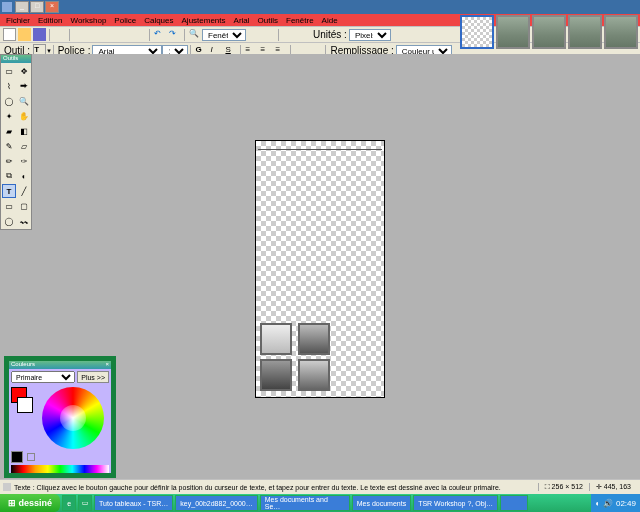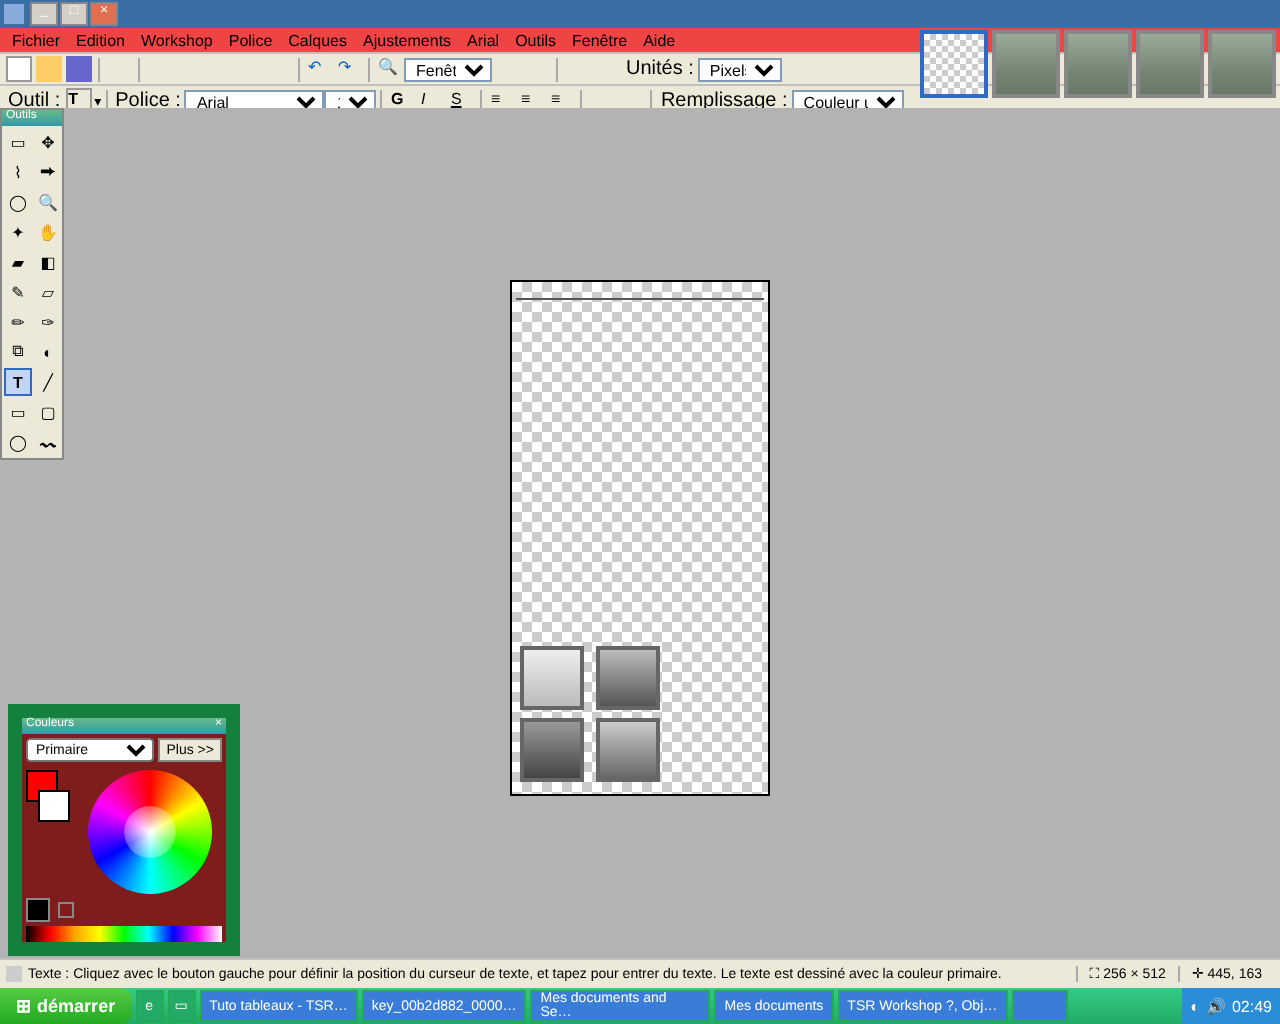"Primaire" .colorwin { background: #7f1d1d -> #c4b5fd; border: 7px solid #15803d -> 5px solid #15803d }
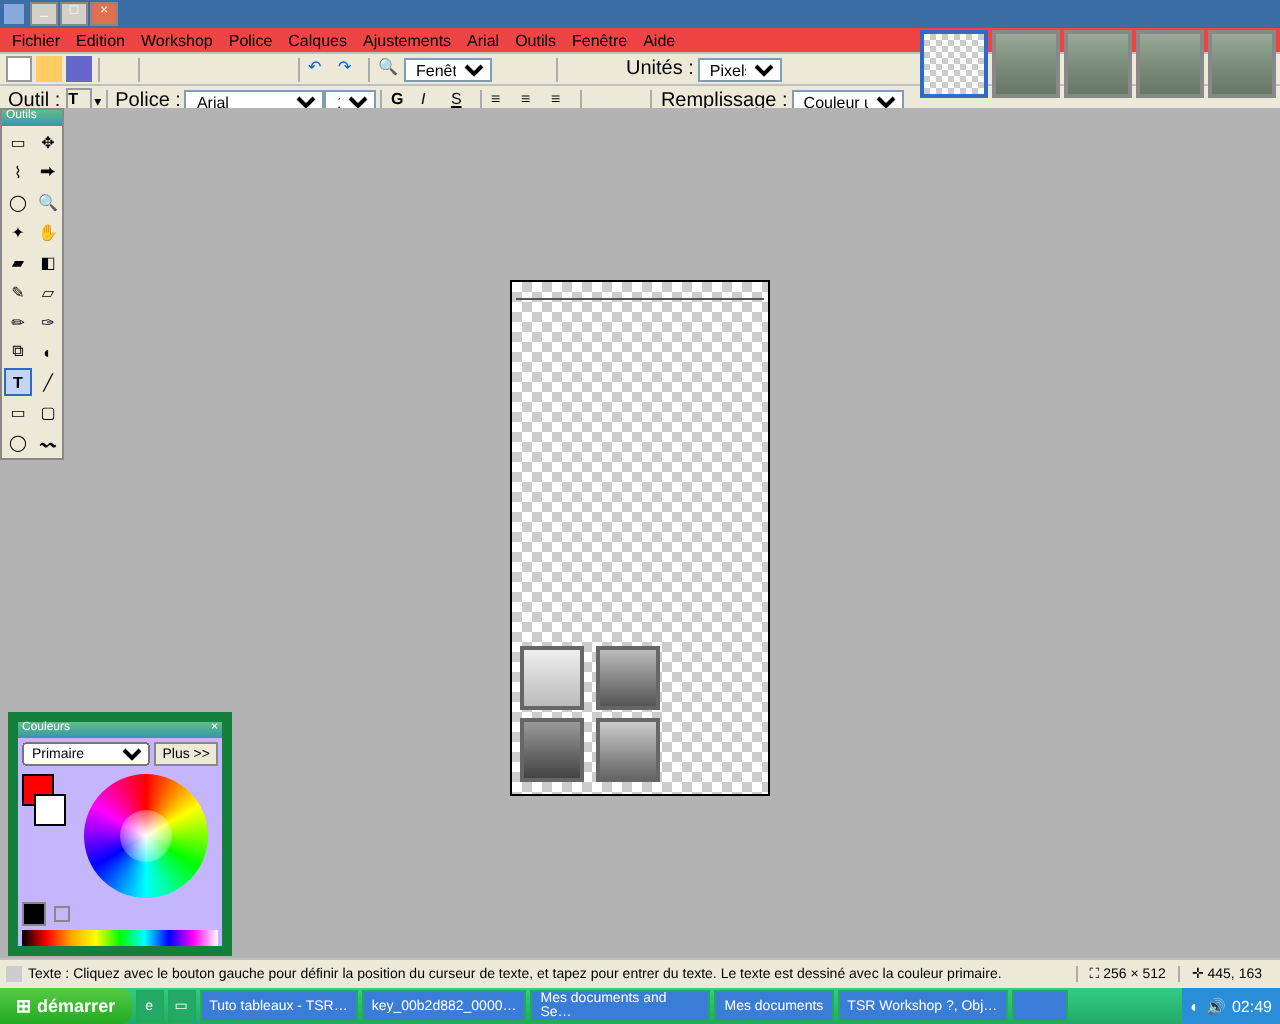"démarrer" span { text: démarrer -> dessiné }
